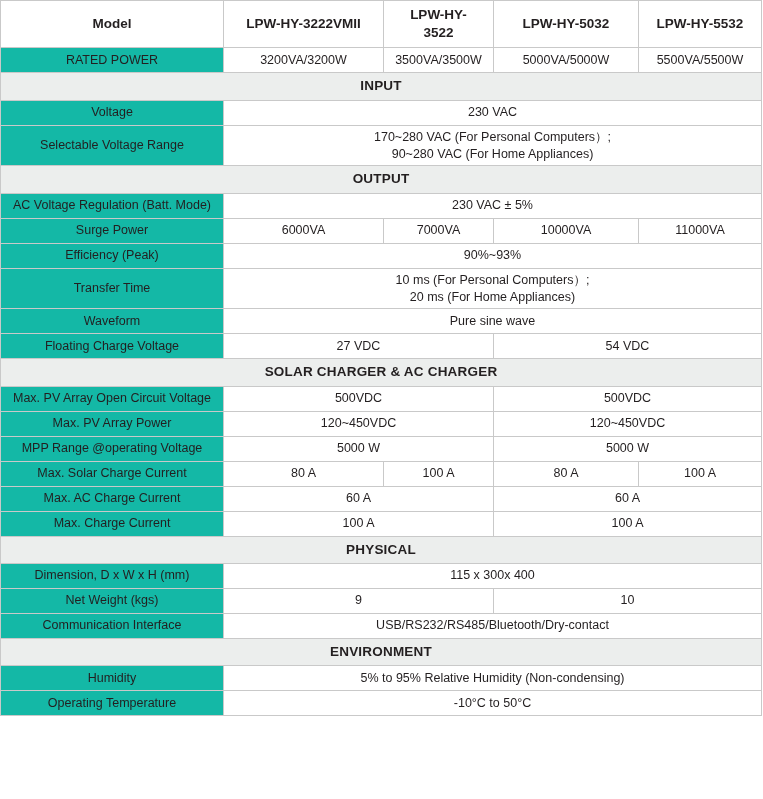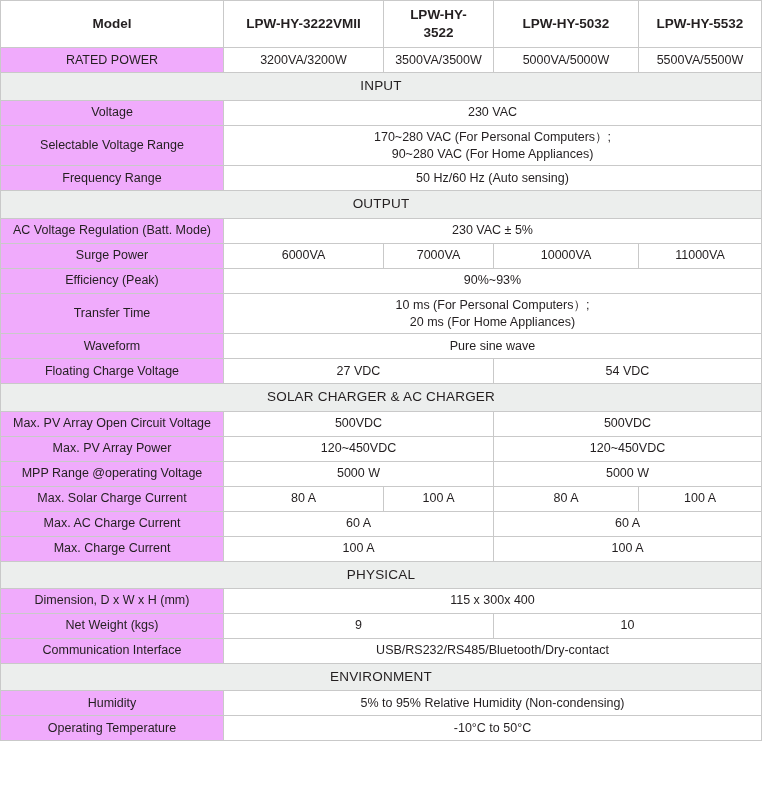"RATED POWER" td.label { background: #f0abfc -> #14b8a6 }
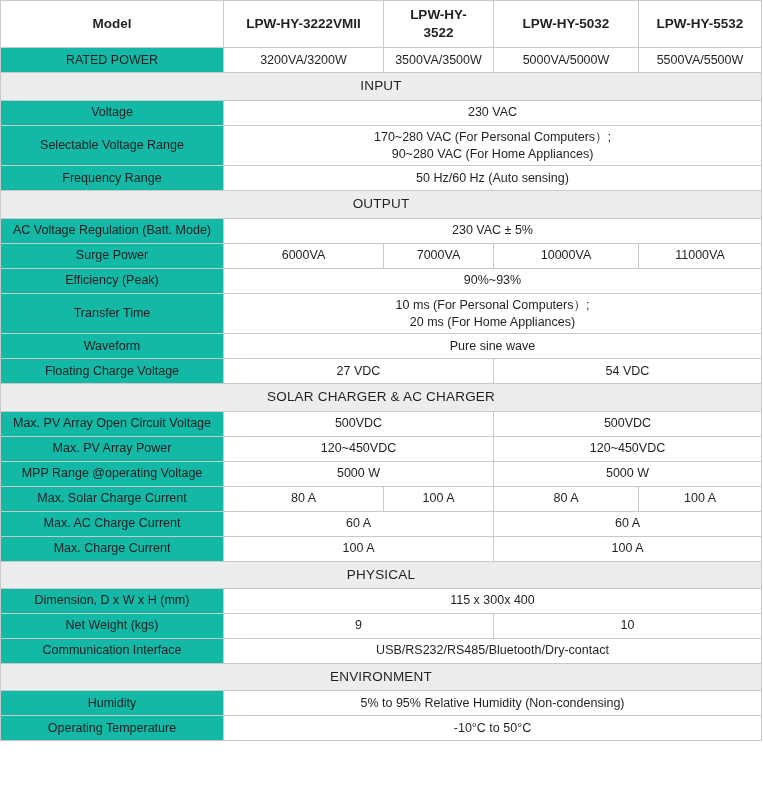"INPUT" tr.section td { font-weight: normal -> bold }
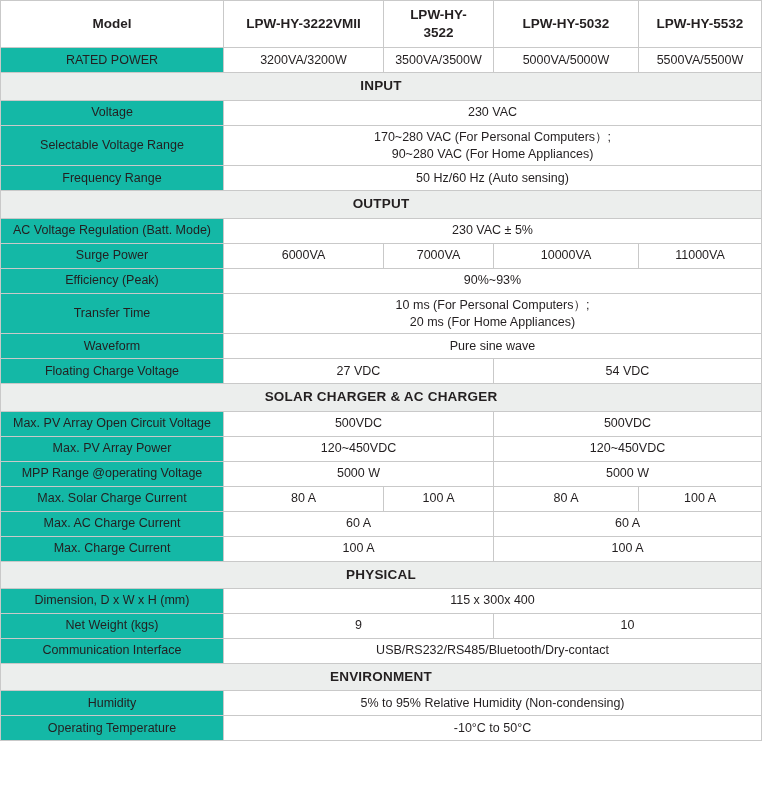"Frequency Range" tr.data { html: <tr> <td>Frequency Range</td> <td>50 Hz/60 Hz (Auto sensing)</td> </tr> -> none }
